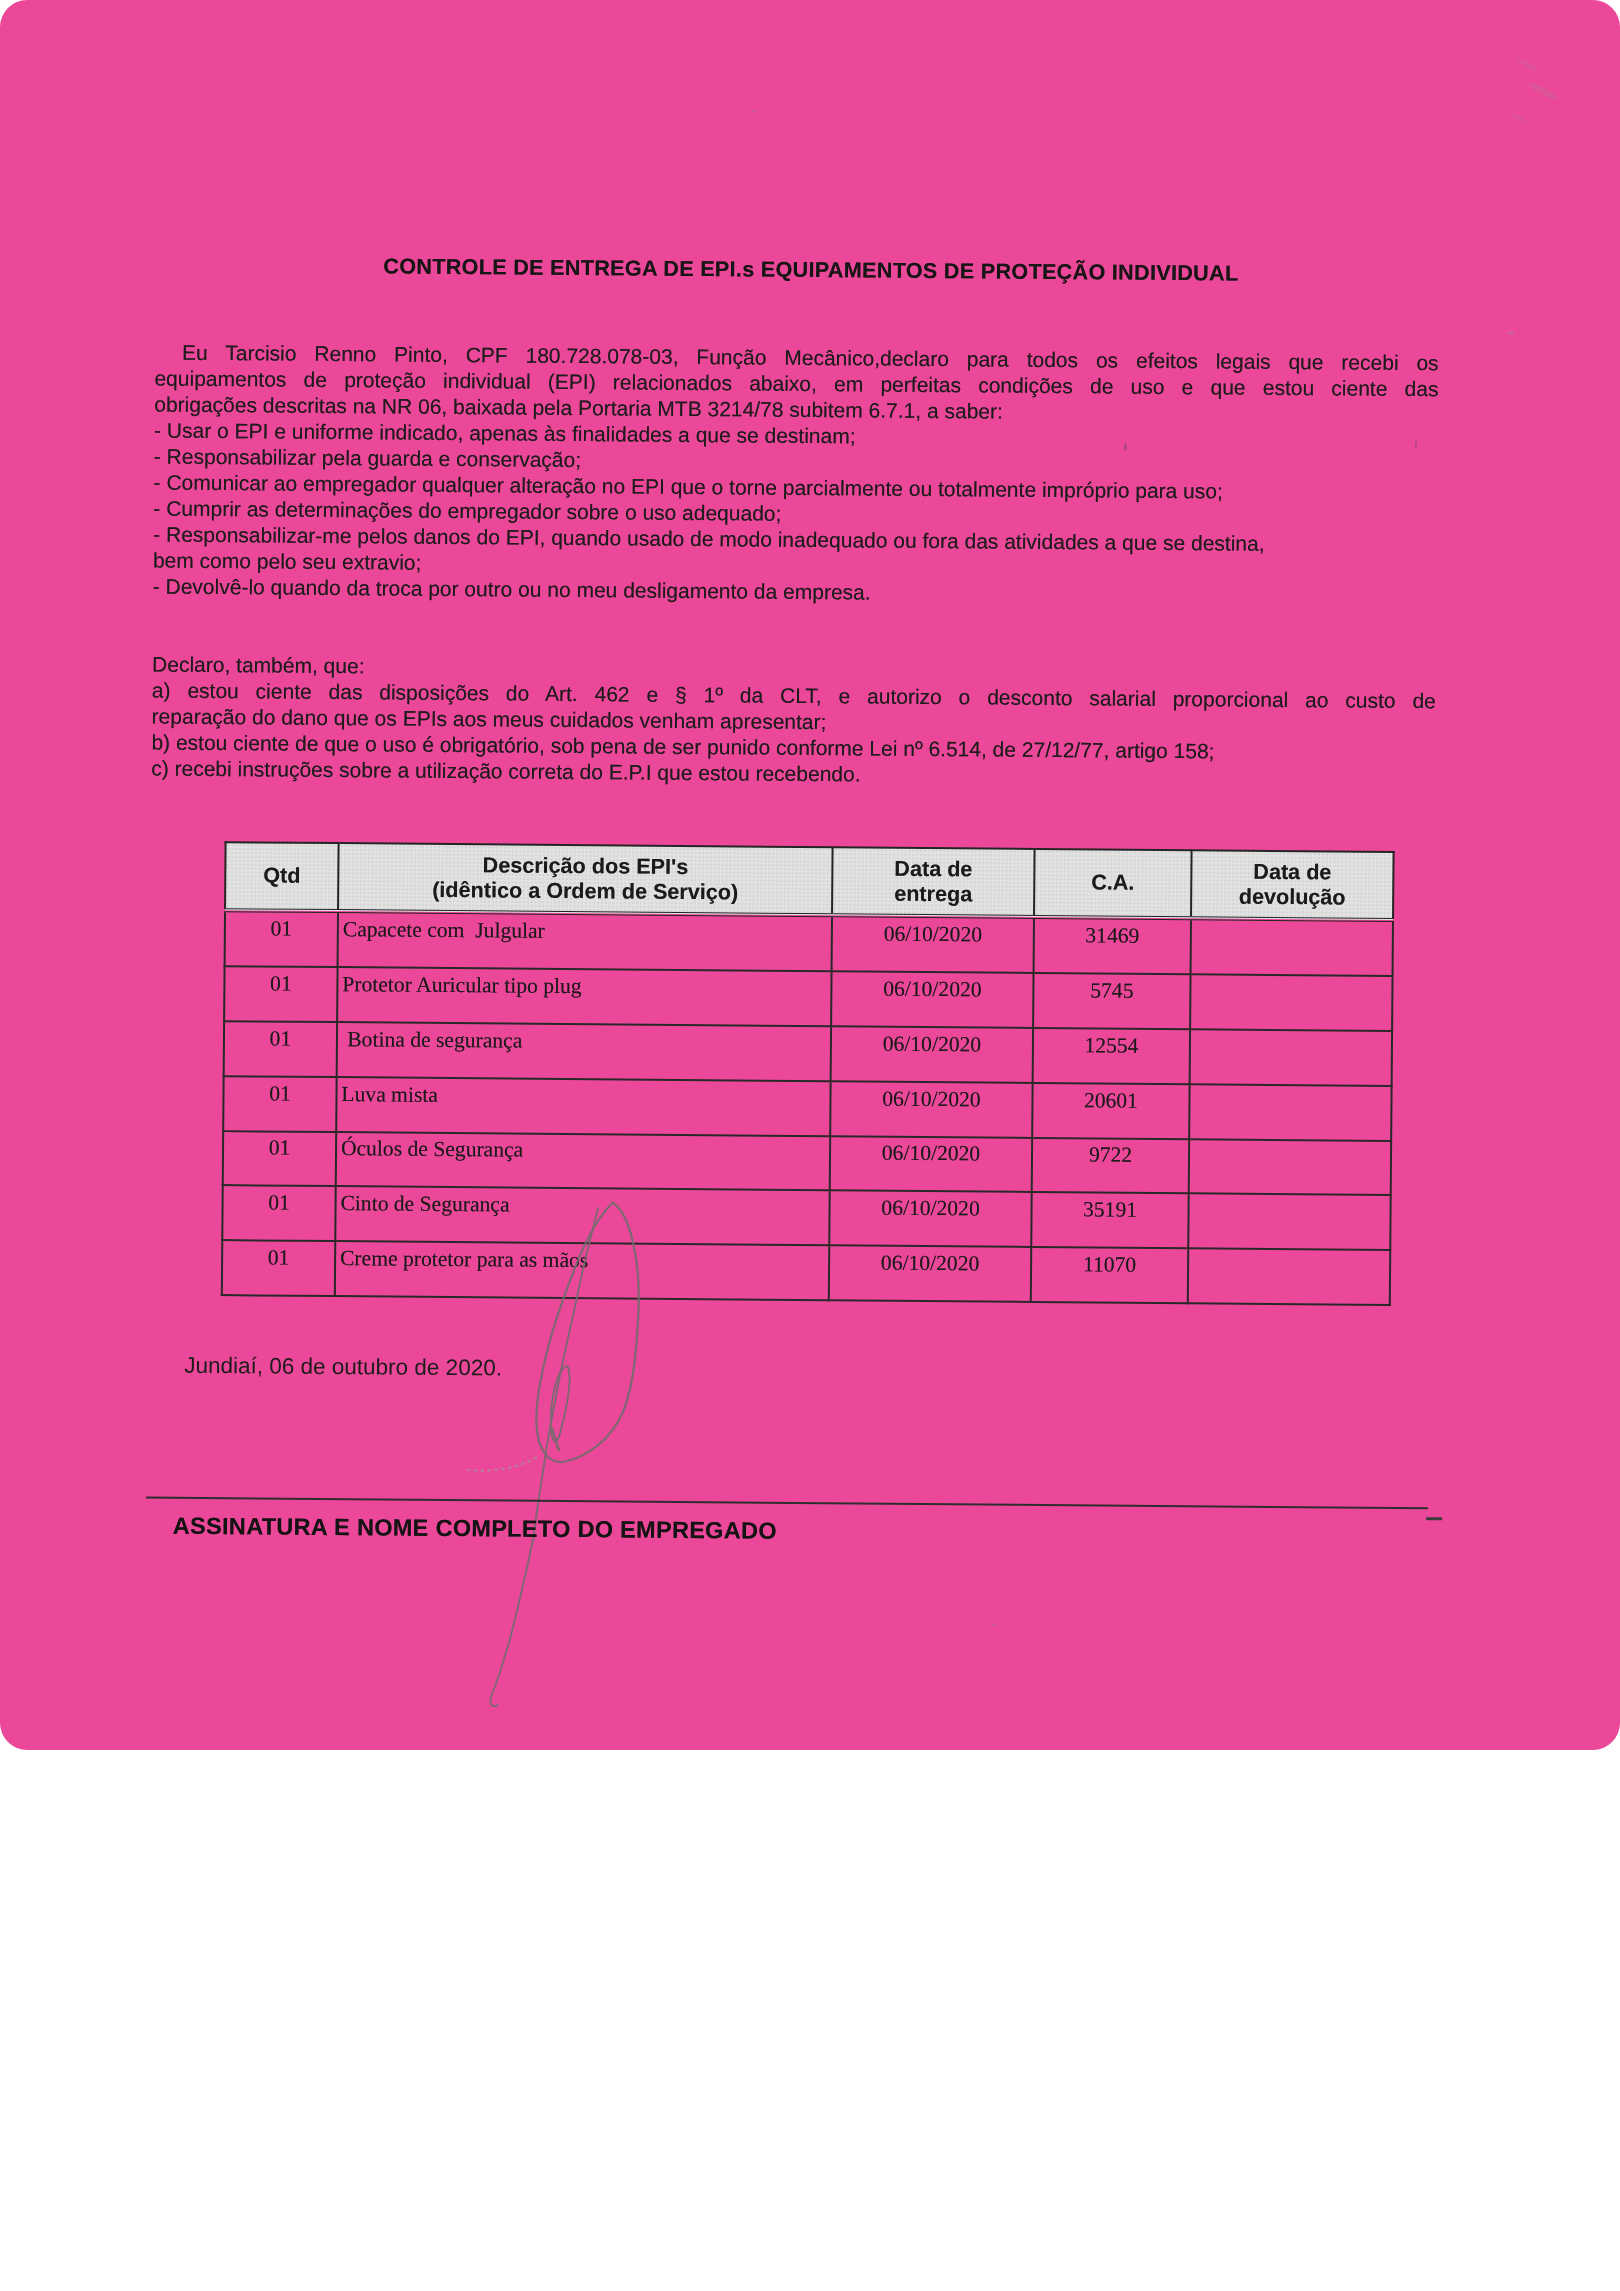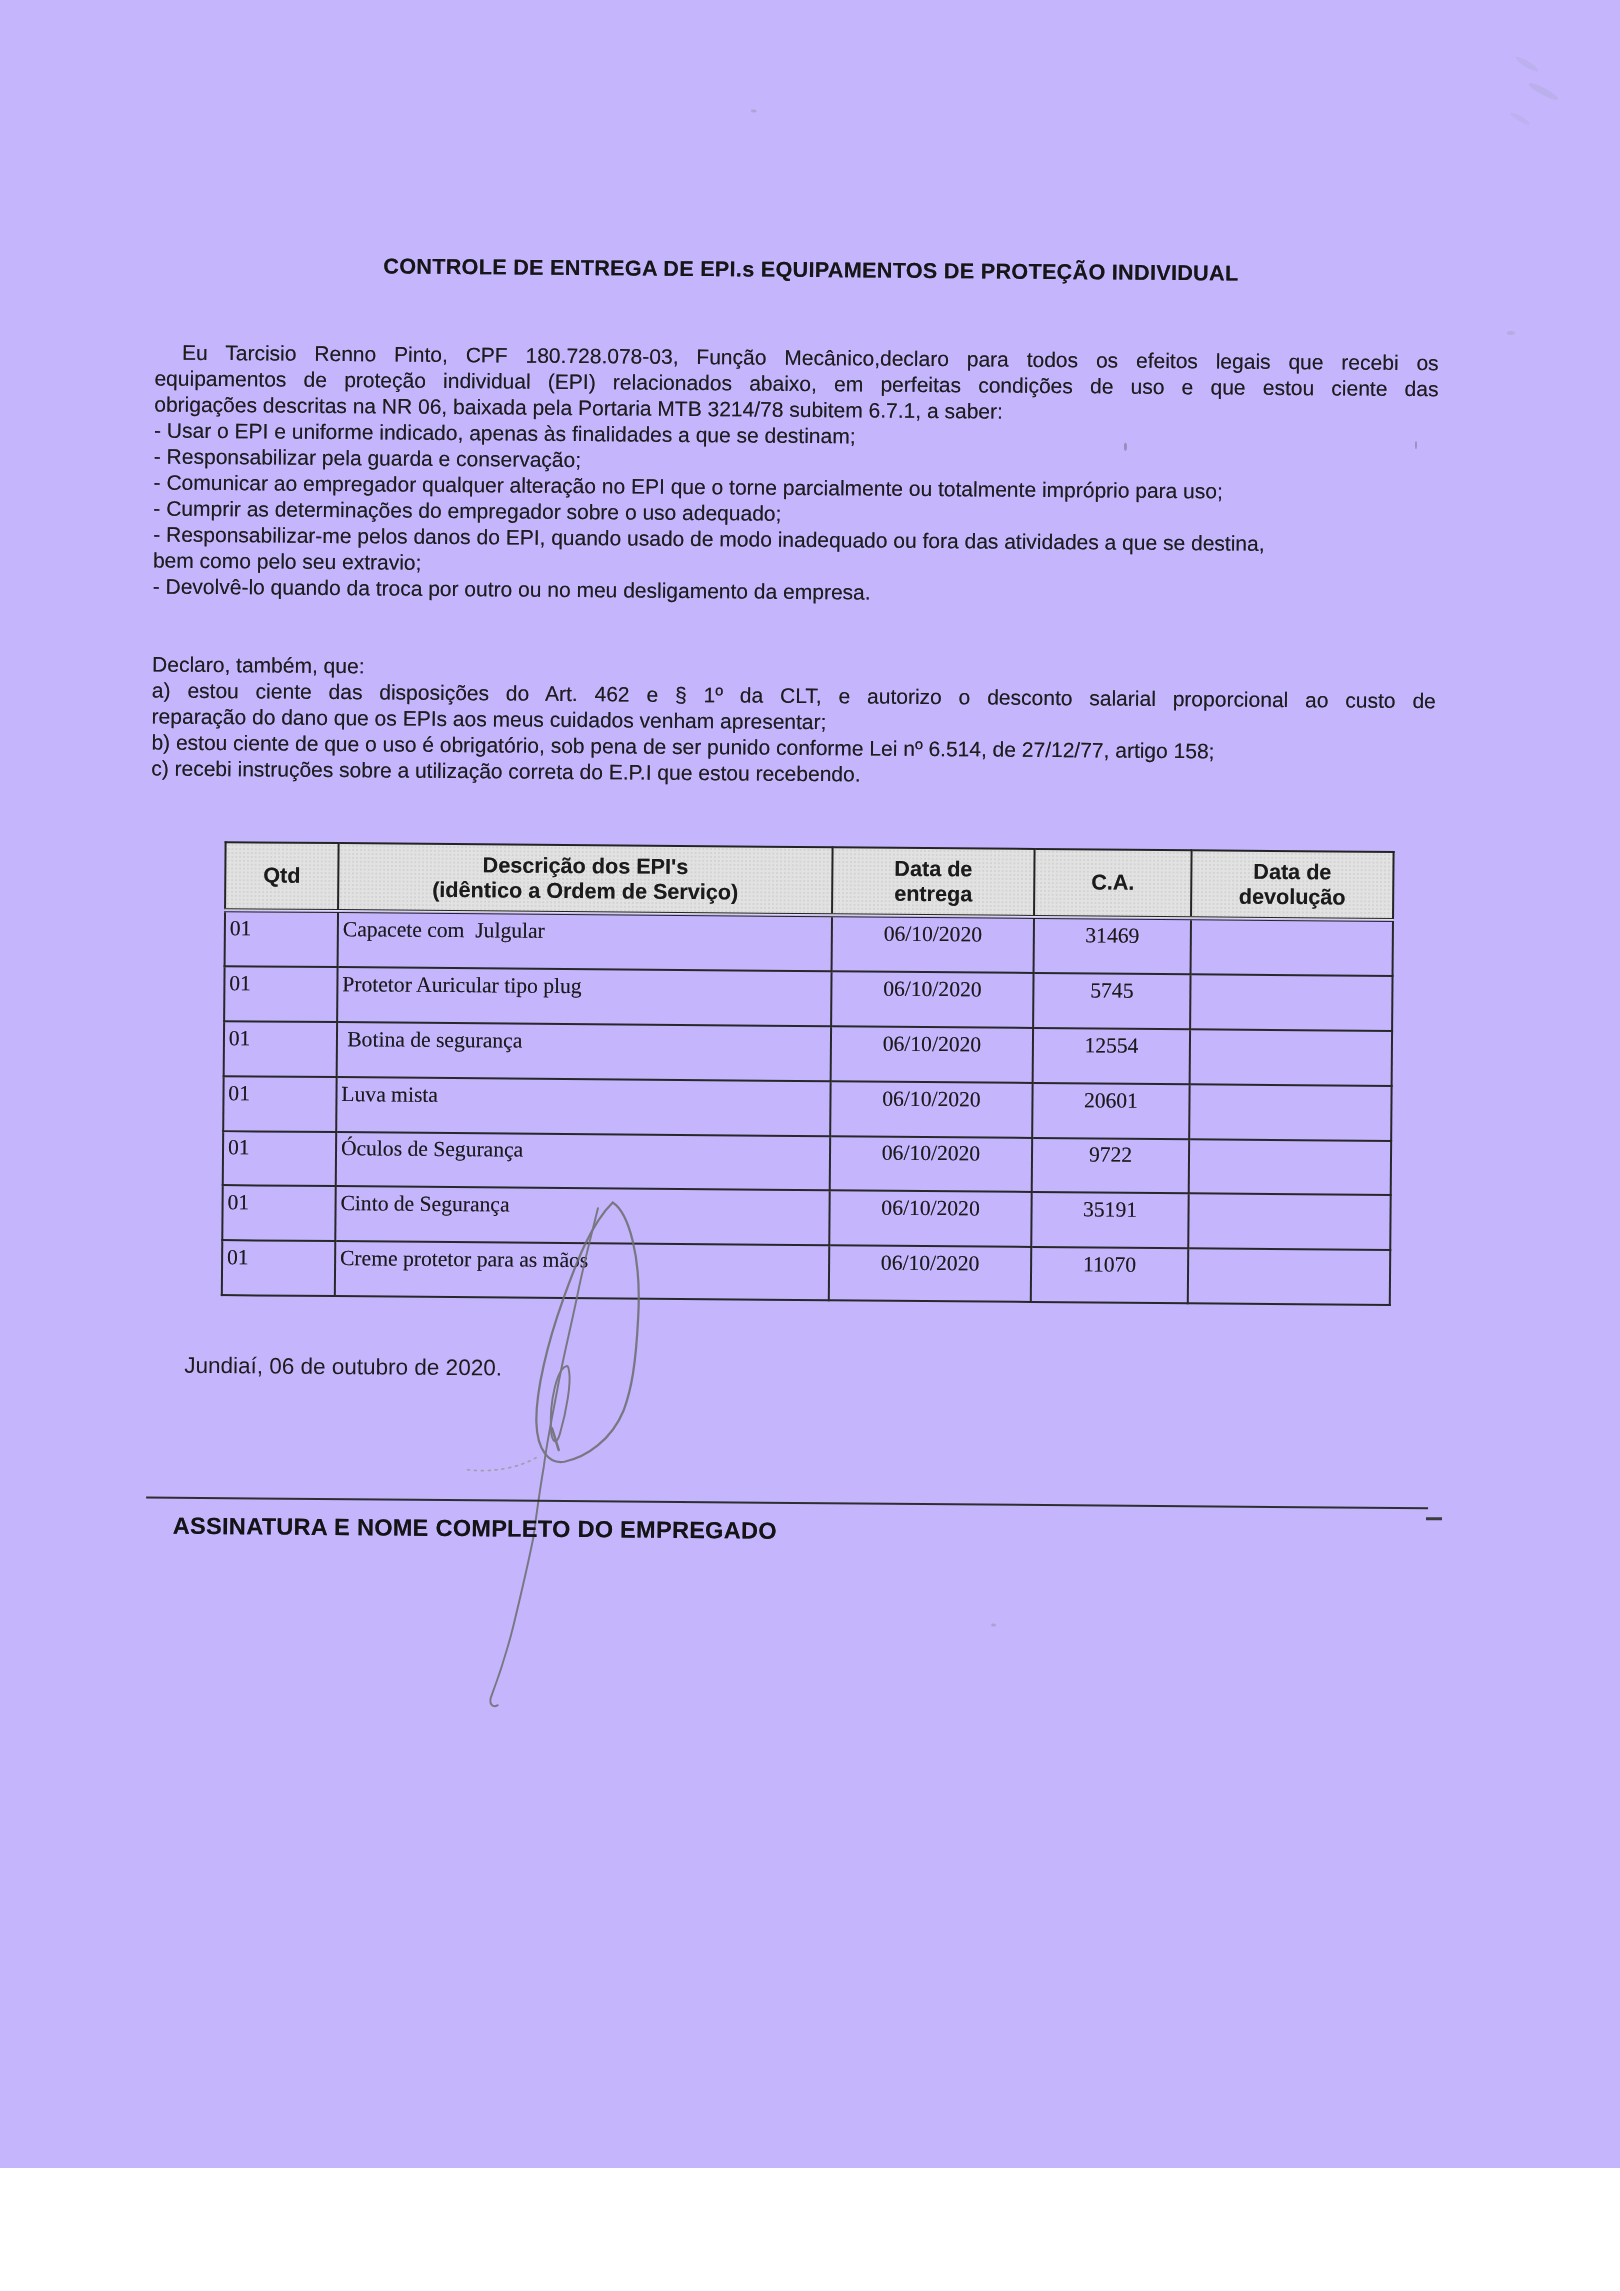"CONTROLE DE ENTREGA DE EPI.s" .page { background: #c4b5fd -> #ec4899; border-radius: none -> 27px; height: 2168px -> 1750px }
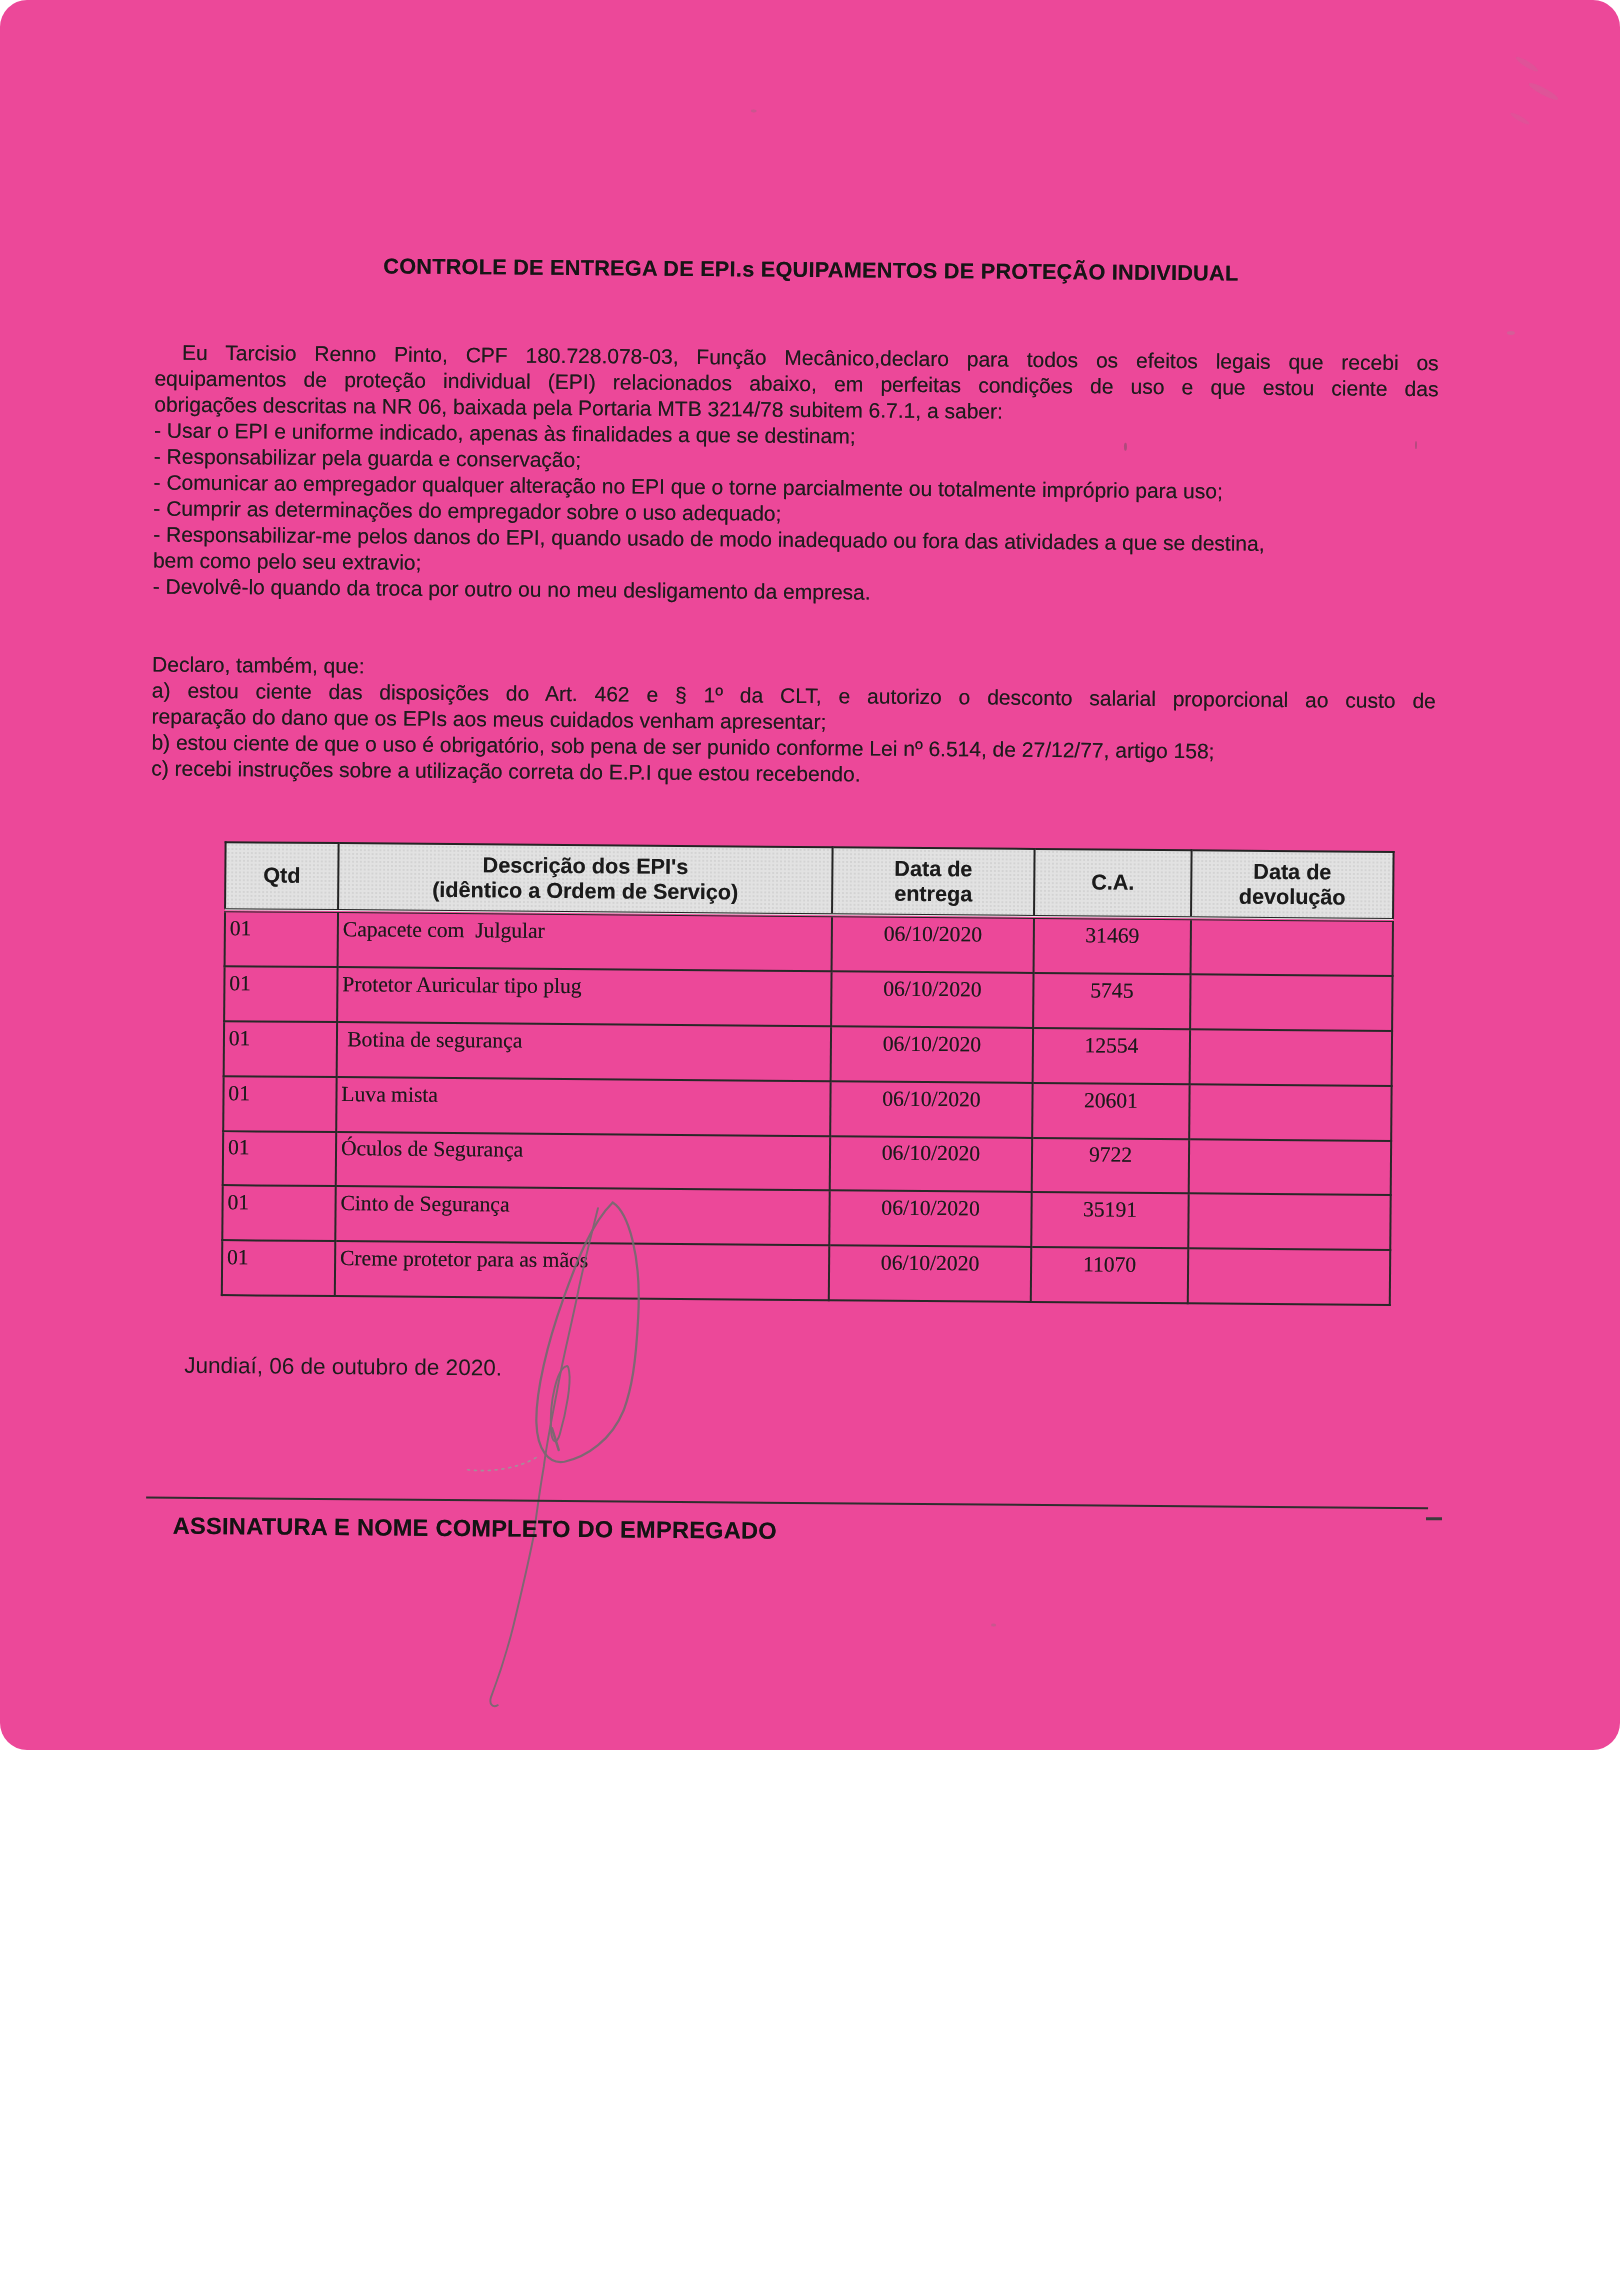"01" .c-qtd { text-align: none -> center }
